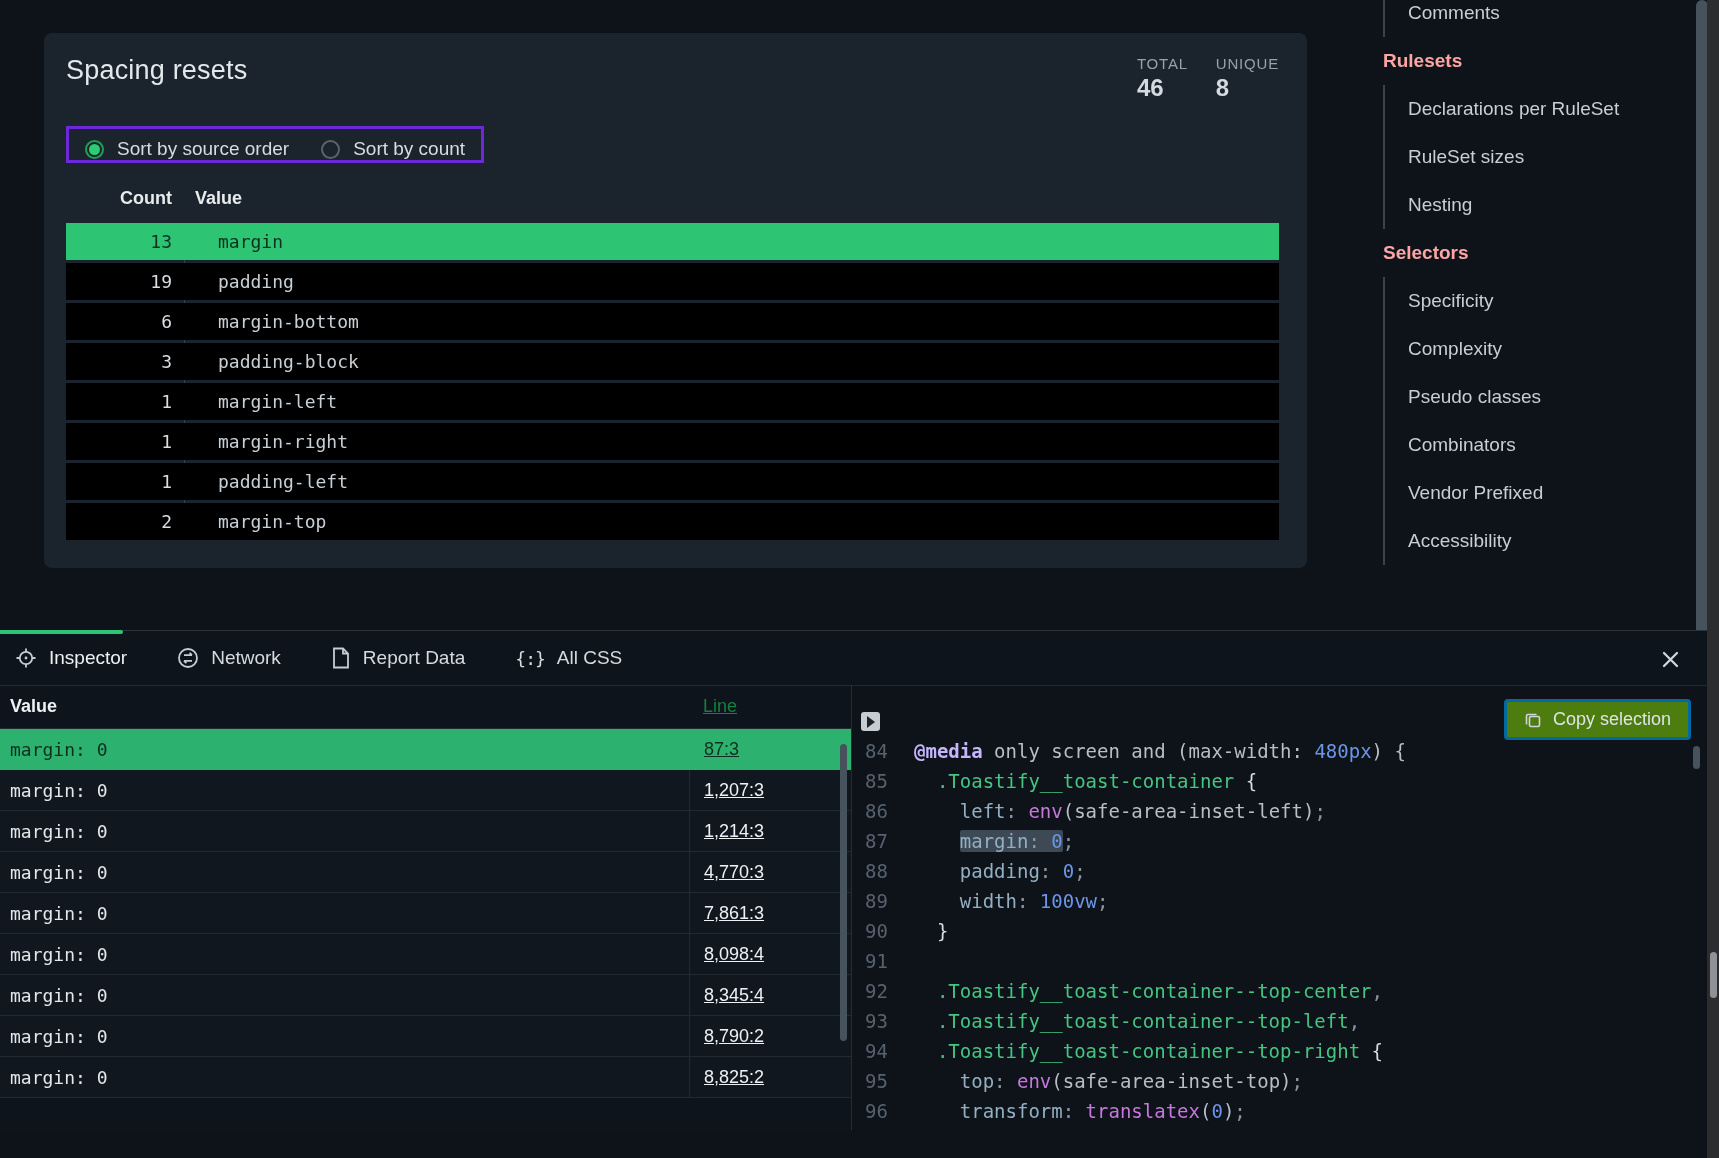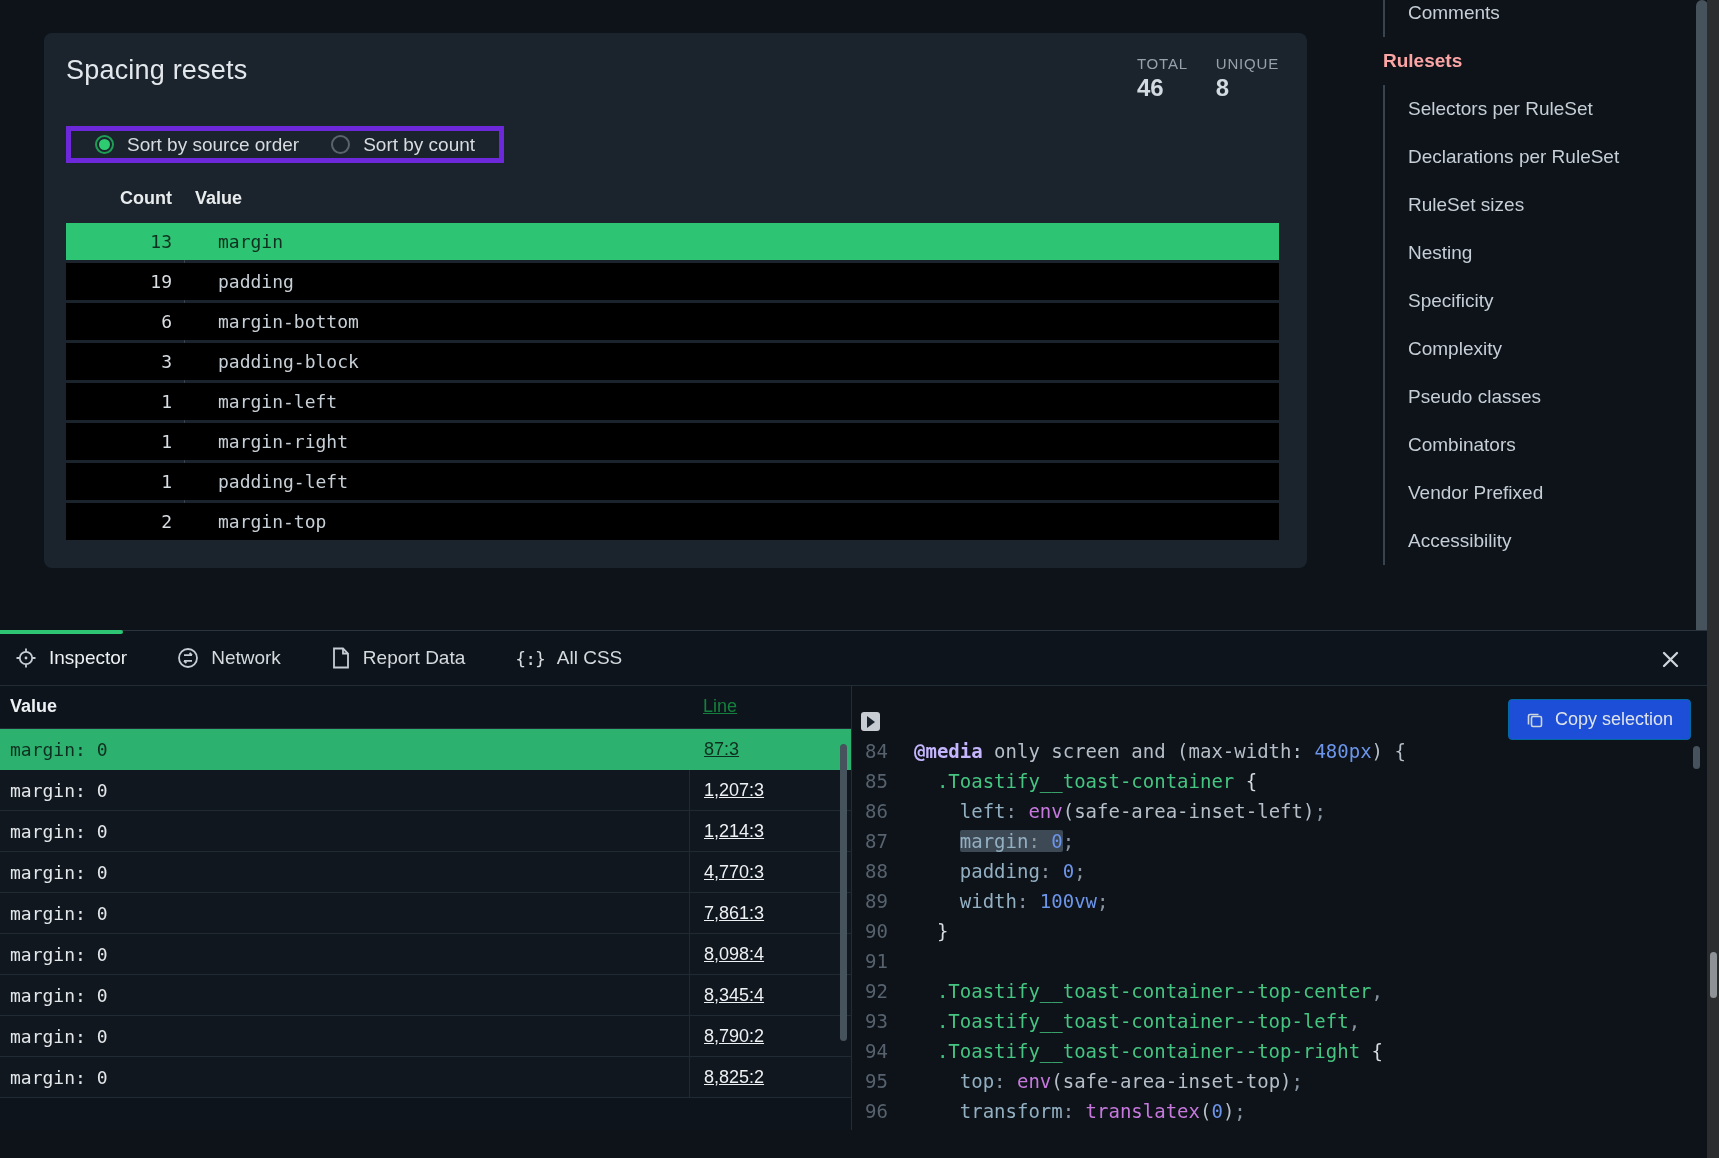"Selectors per RuleSet" div.side-item { html: <div>Selectors per RuleSet</div> -> none }
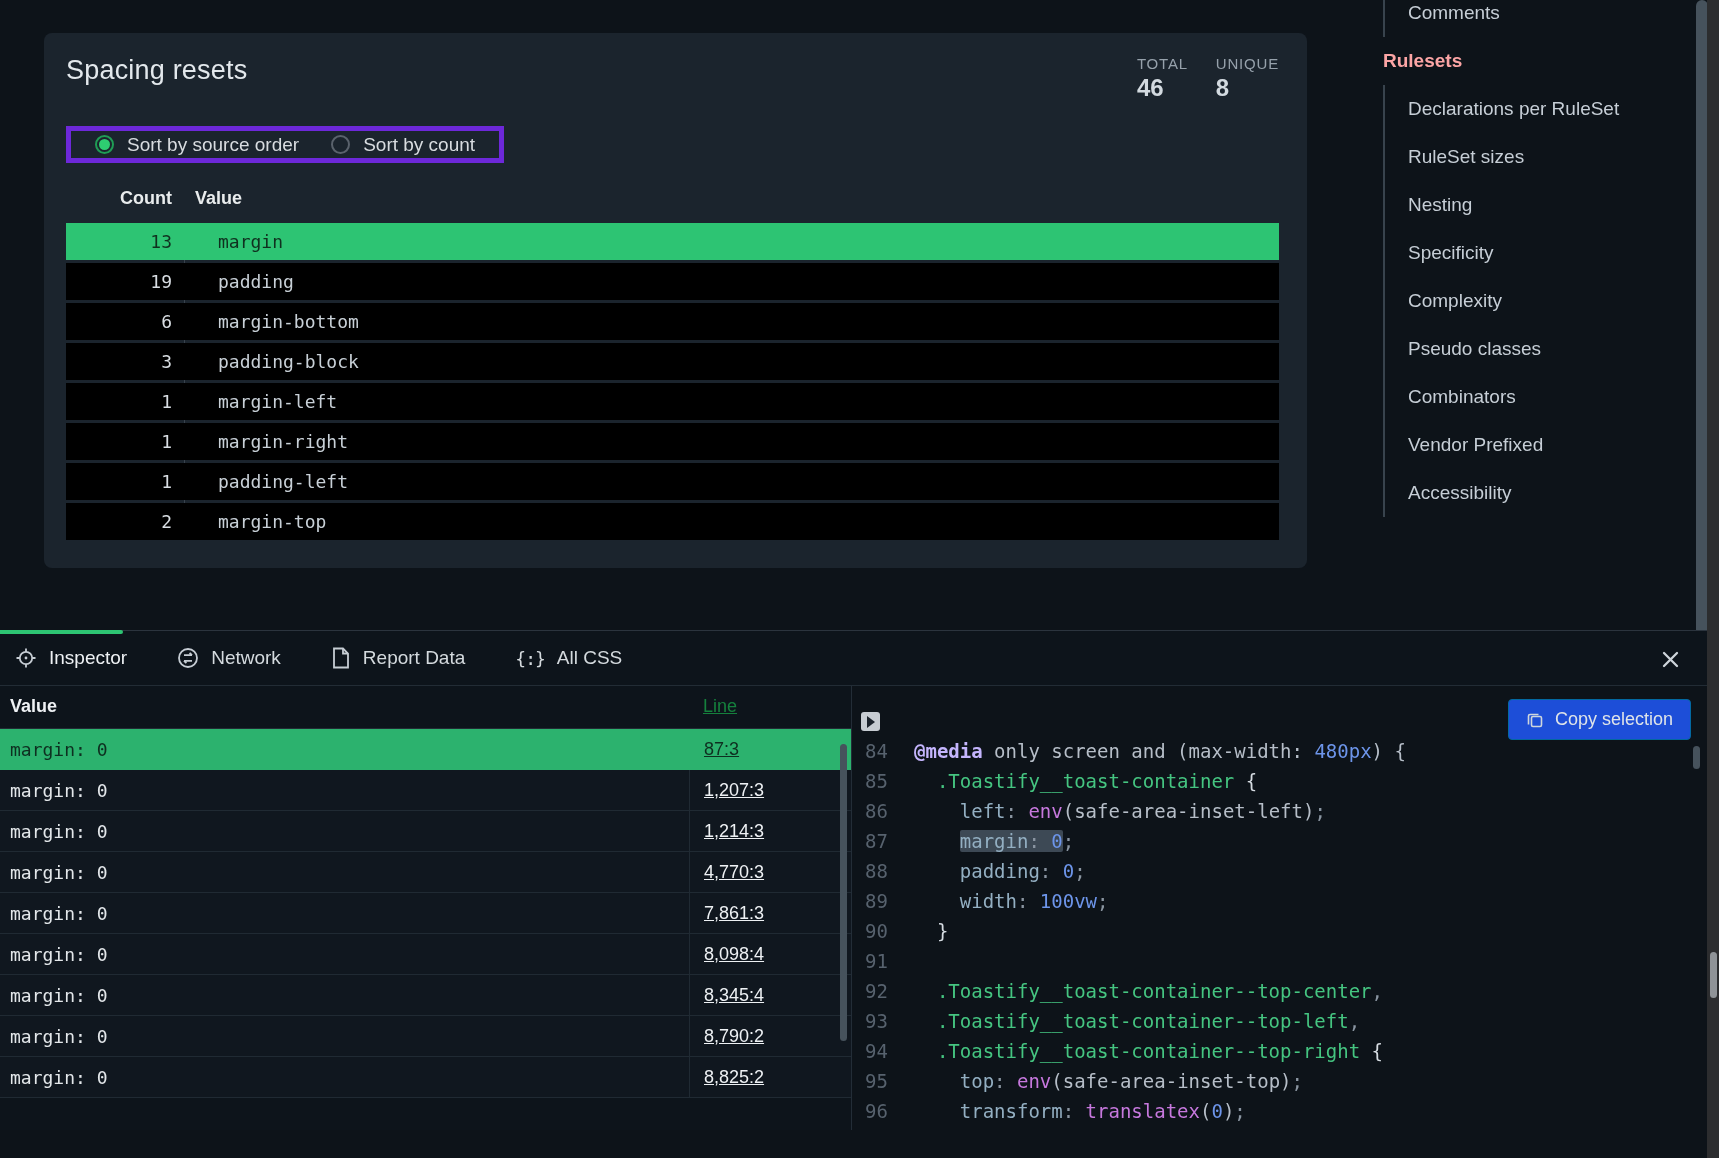"Sort by source order" .radio-group { align-items: center -> flex-end; border: 5px solid #6d28d9 -> 3px solid #6d28d9; padding: 0 24px -> 0 16px }
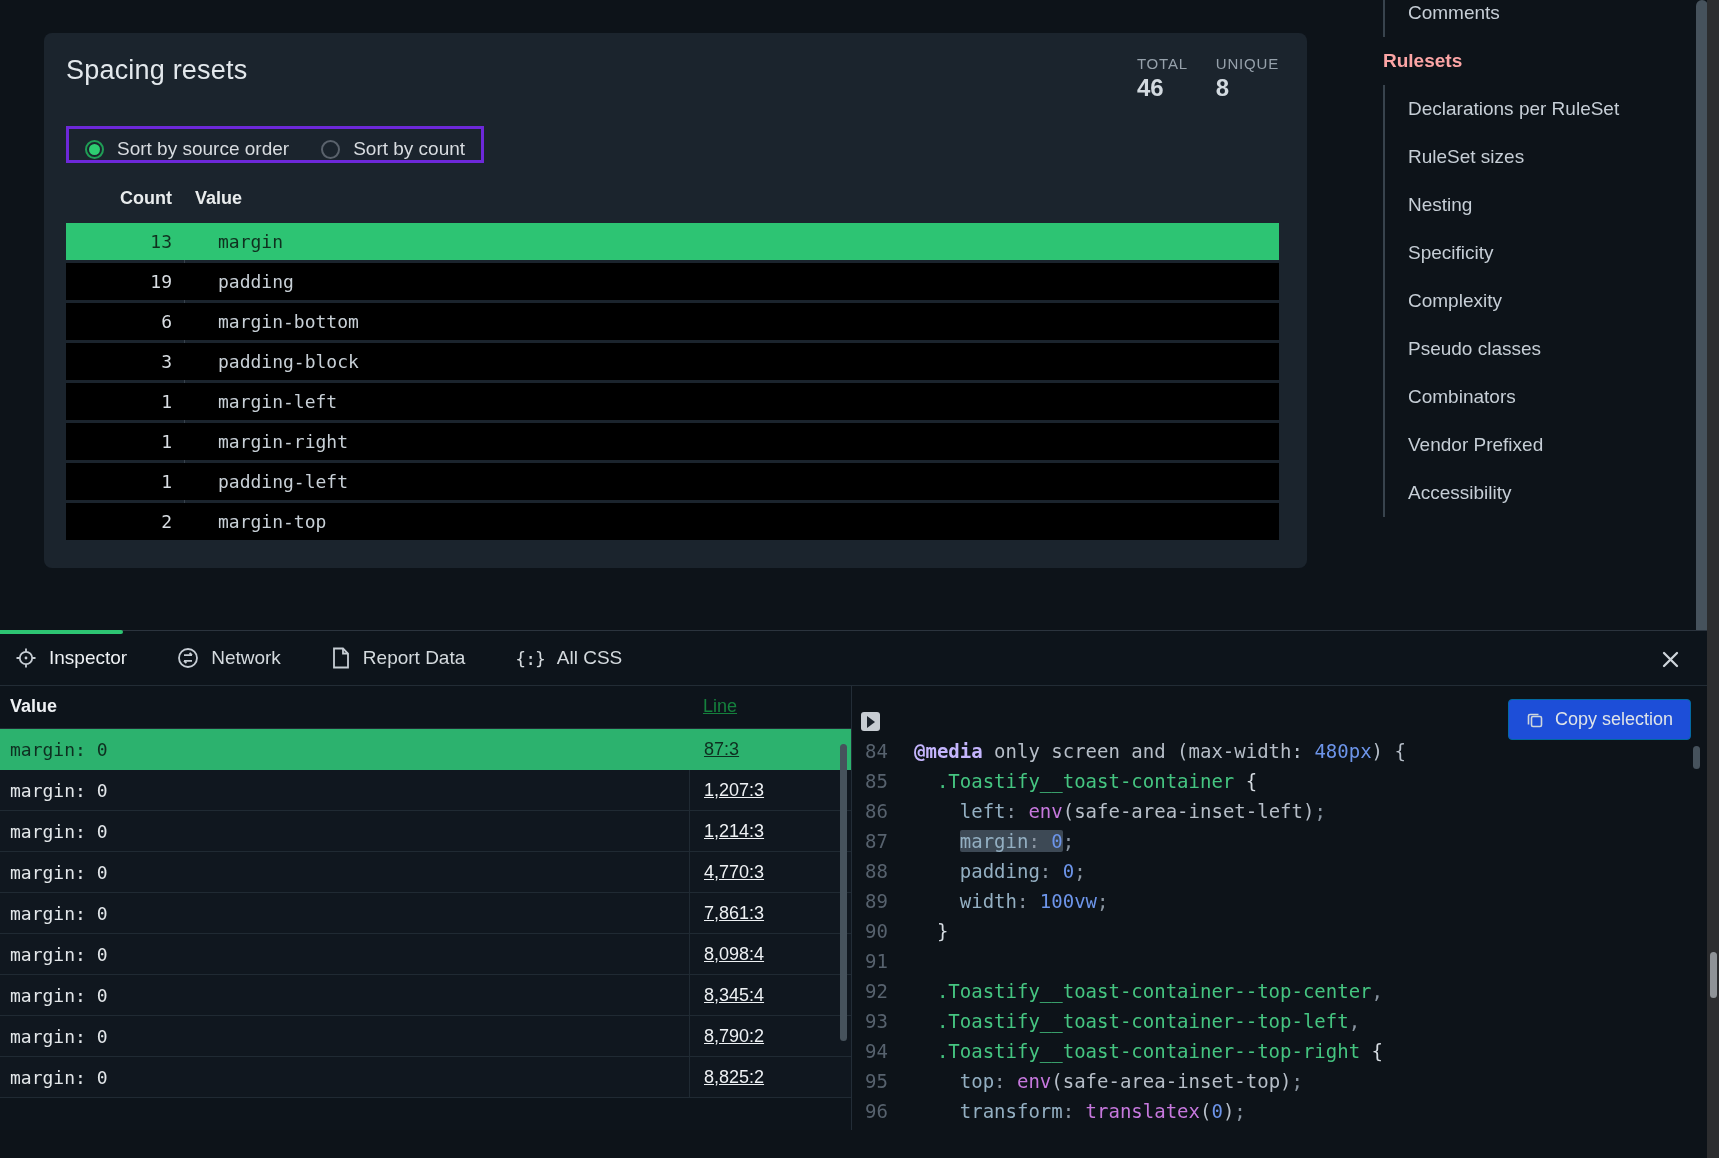"Selectors" div.side-head { html: none -> <div>Selectors</div> }
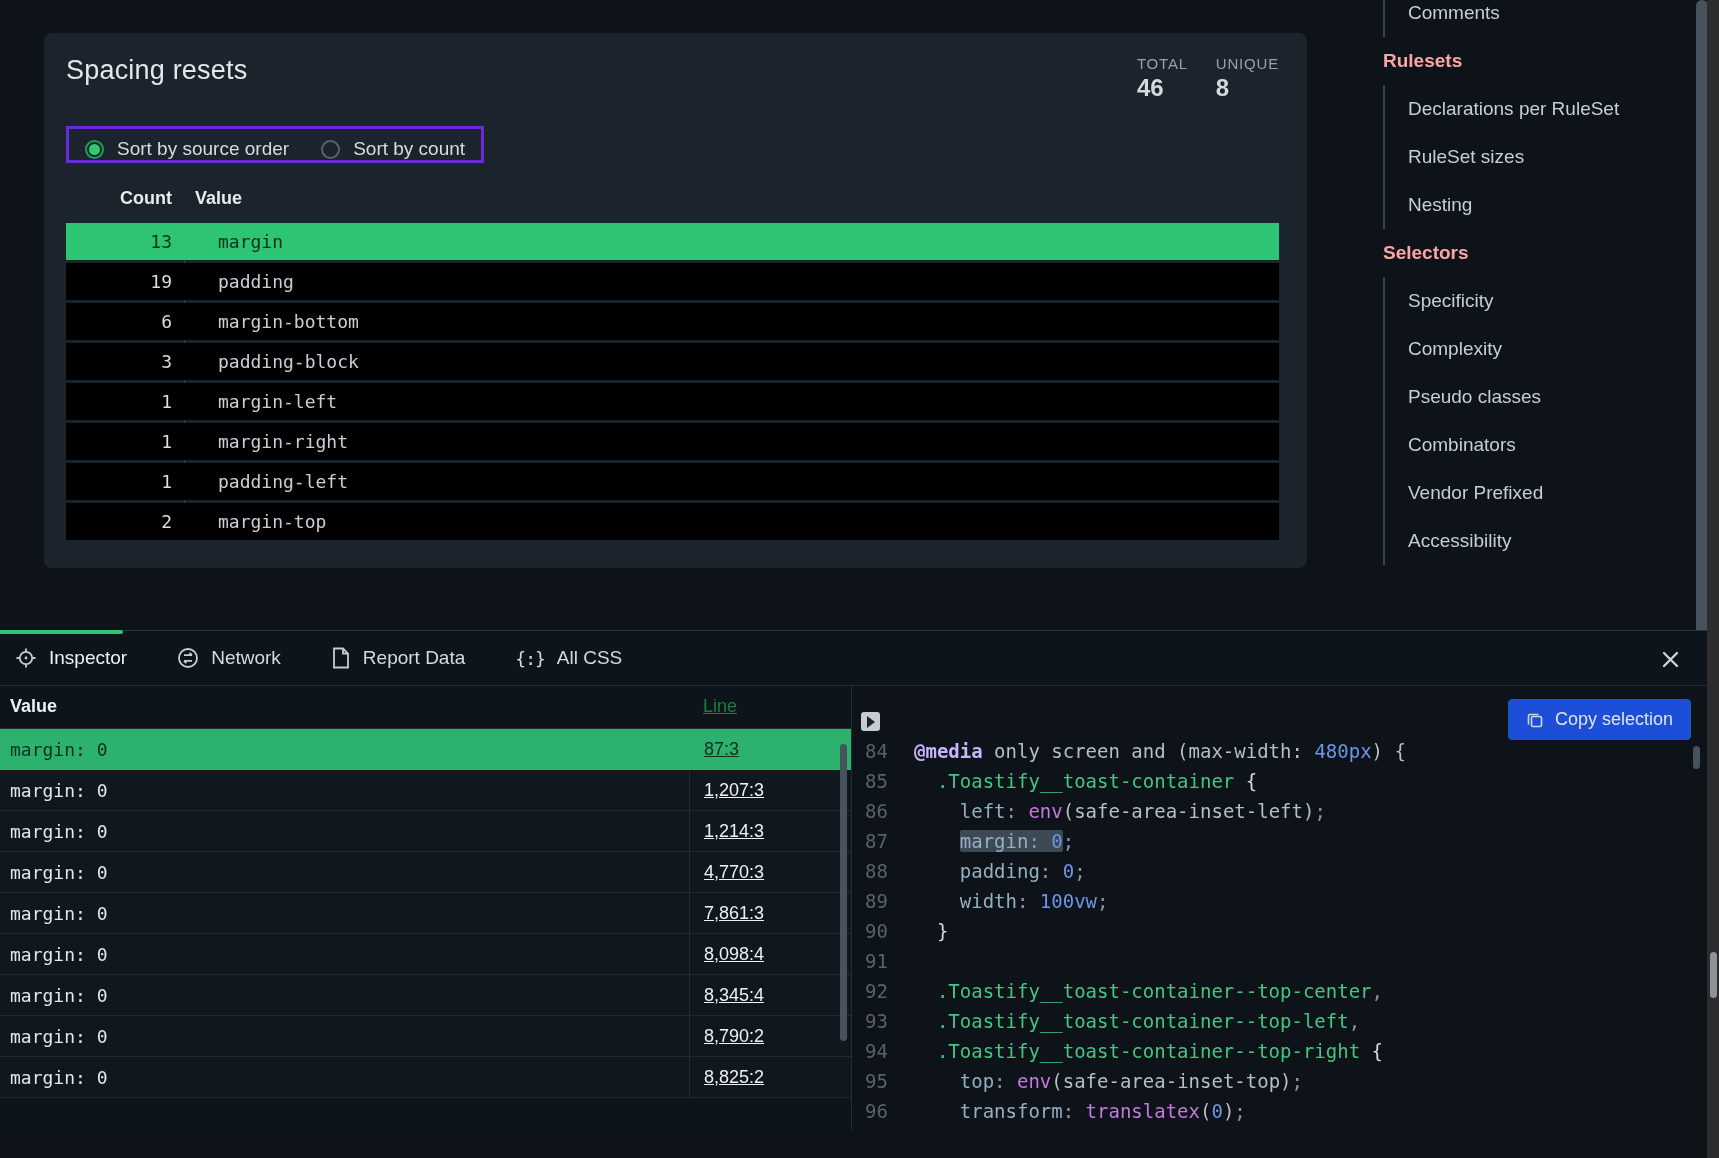"Copy selection" .copy-btn { background: #1d4ed8 -> #4d7c0f; border: 1px solid #0369a1 -> 3px solid #0369a1 }
